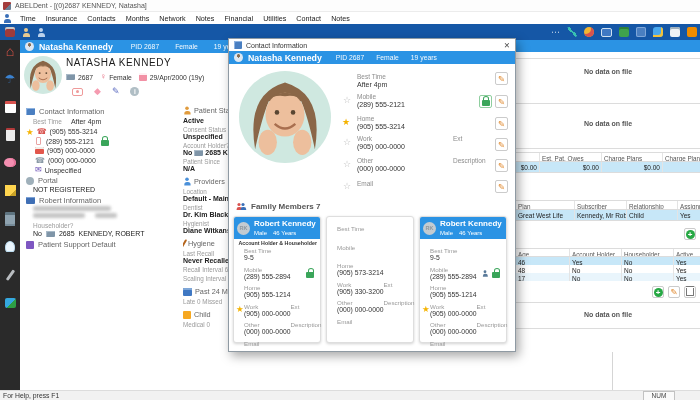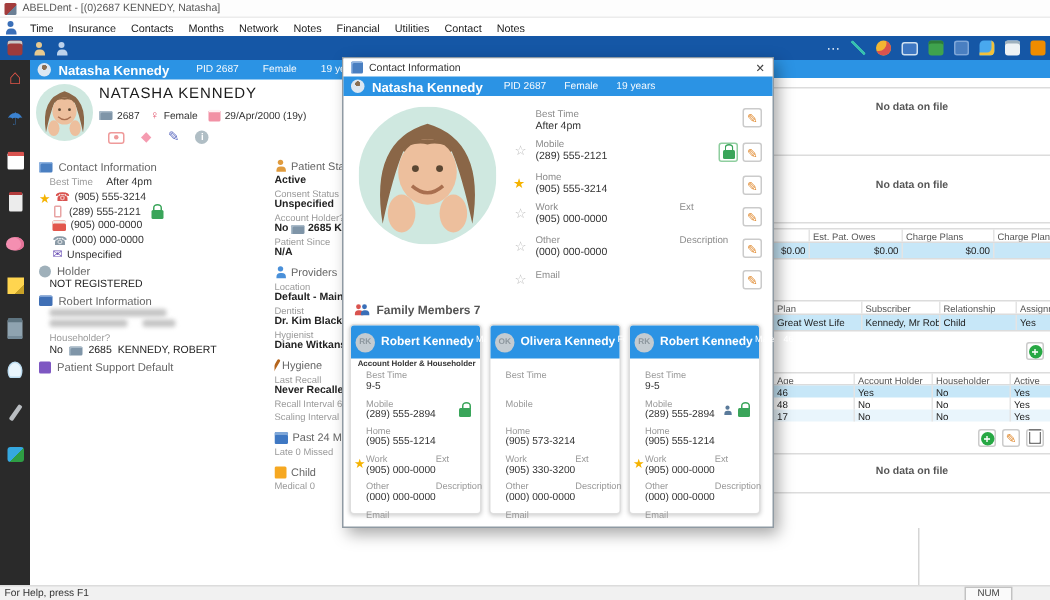"Holder" span { text: Holder -> Portal }
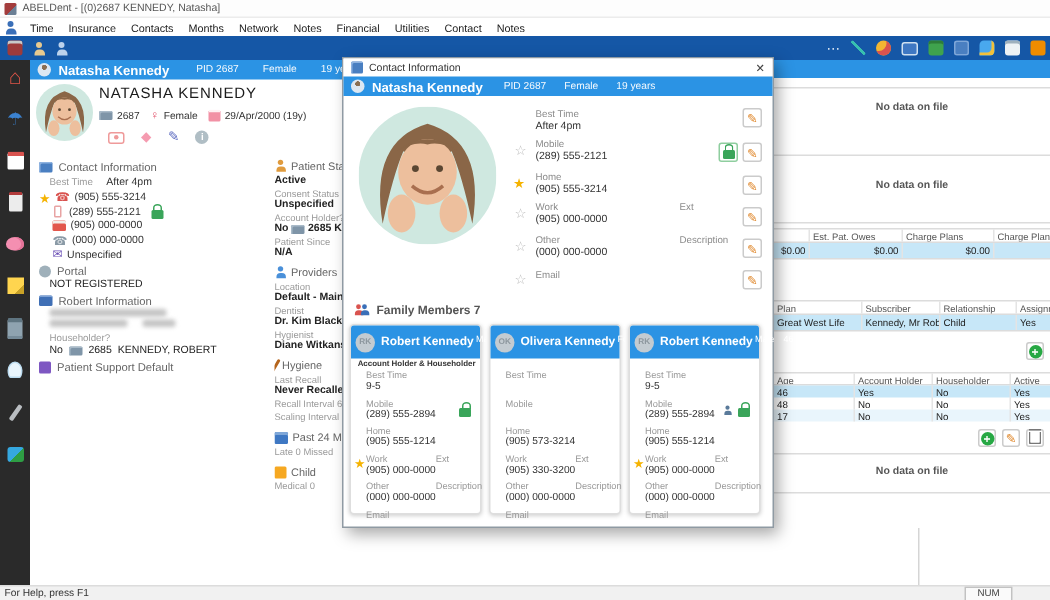"Robert Kennedy" .card-ht { flex-direction: row -> column }
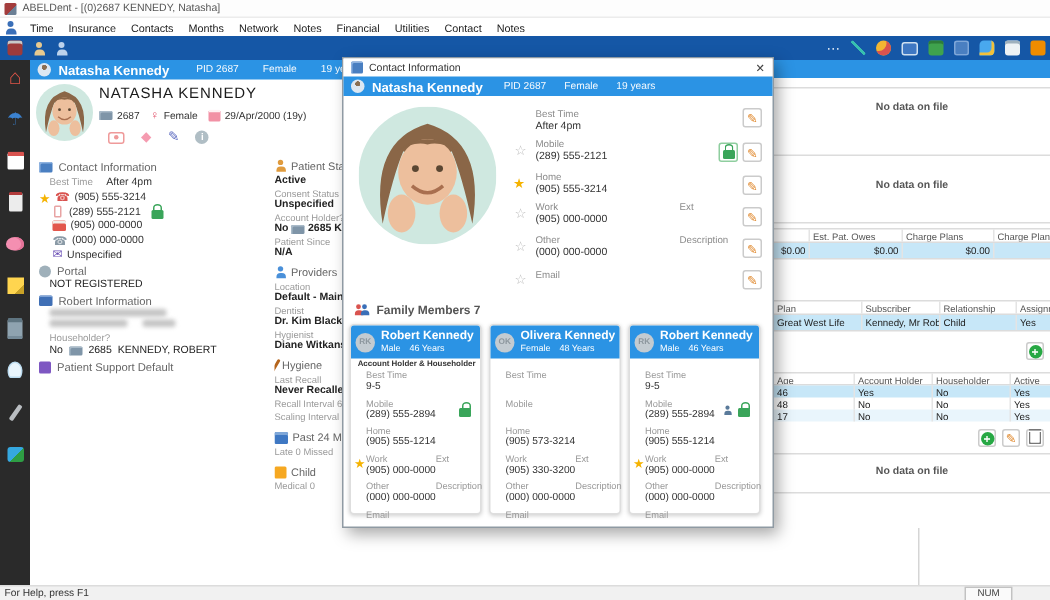"Olivera Kennedy" div.card-h { html: <div> <span>OK</span> <span> <span>Olivera Kennedy</span> <span> <span>Female</span> <span>48 Years</span> </span> </span> </div> -> none }
